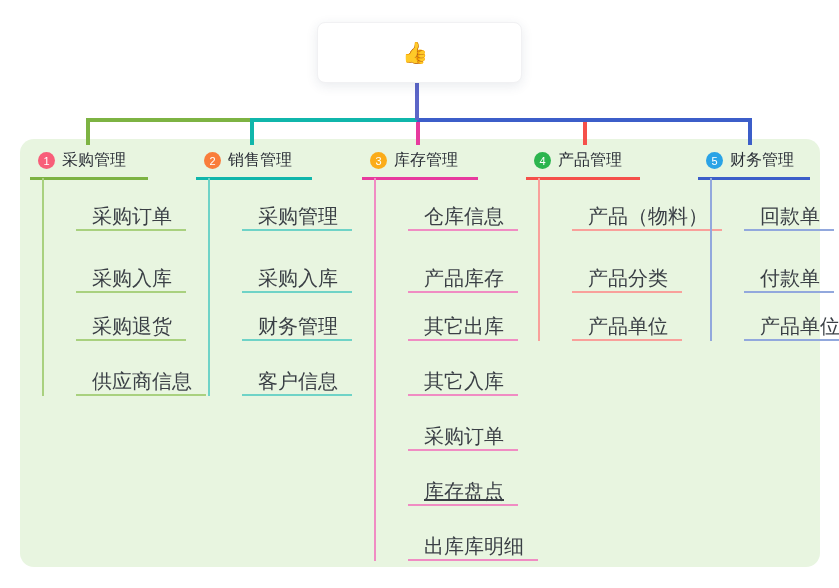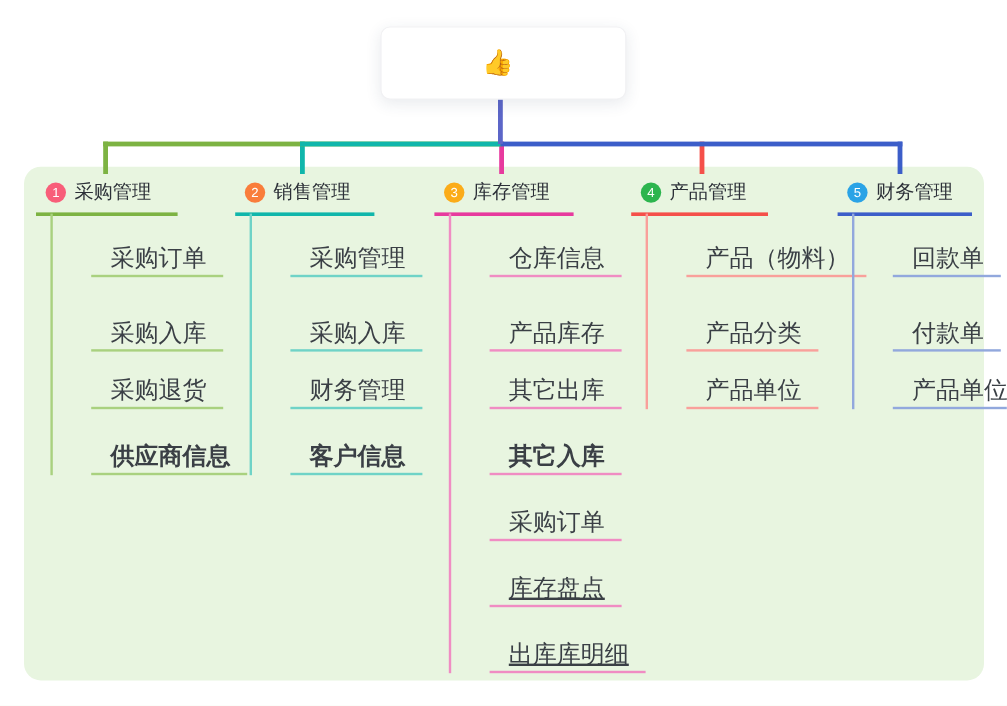"供应商信息" .c3 { font-weight: bold -> none }
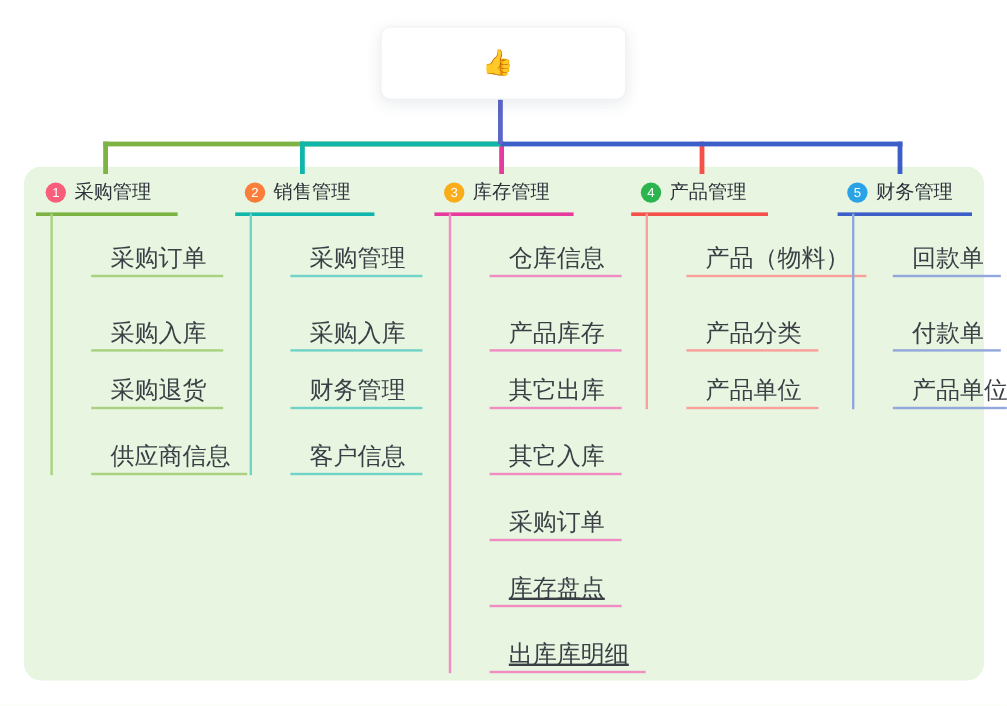"出库库明细" .c6 { text-decoration: underline -> none }
